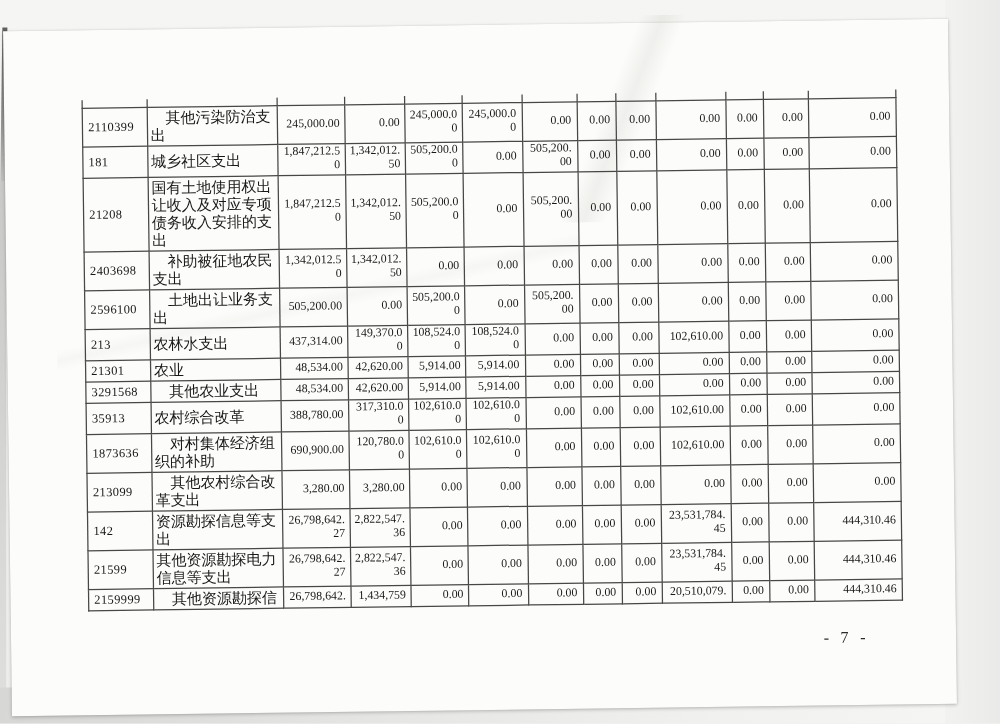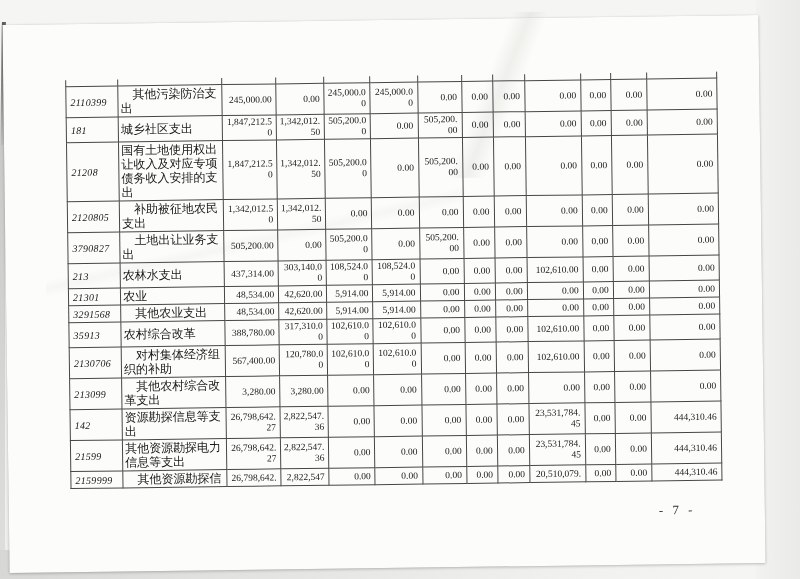"2110399" td.code { font-style: italic -> none }
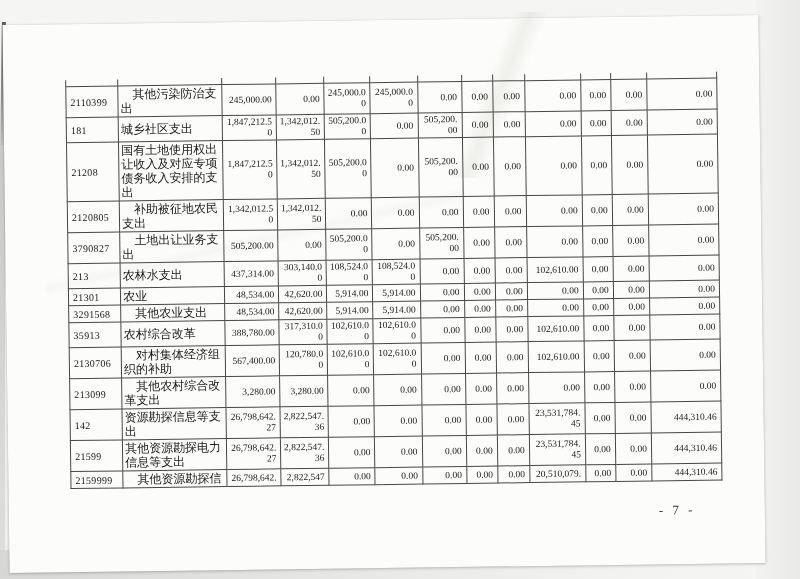"2120805" td.code { text: 2120805 -> 2403698 }
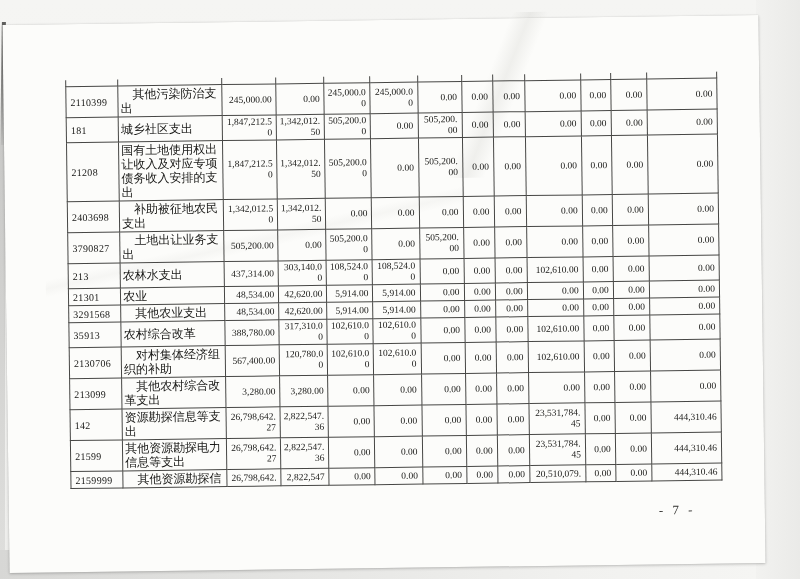"3790827" td.code { text: 3790827 -> 2596100 }
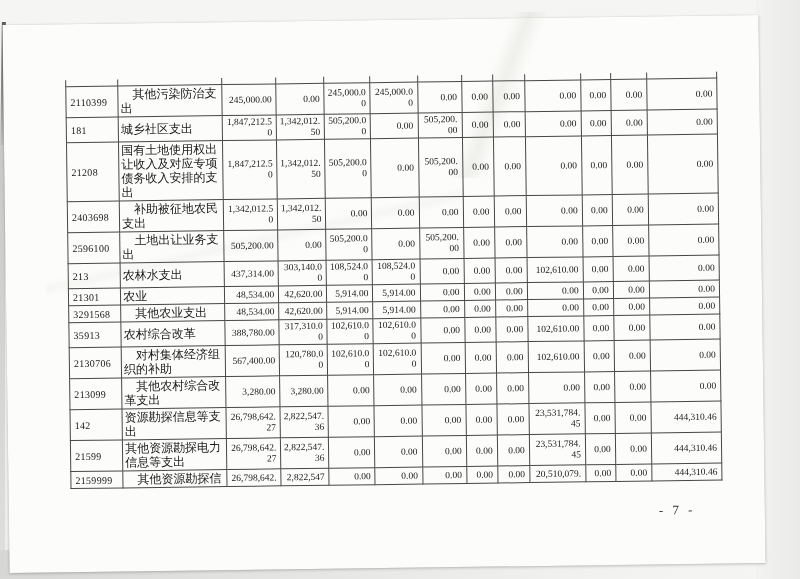"303,140.00" td.num { text: 303,140.00 -> 149,370.00 }
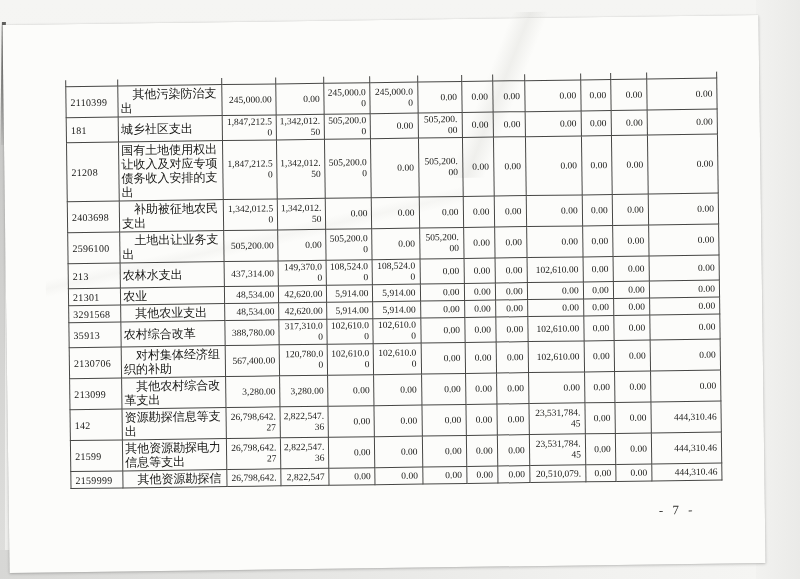"2130706" td.code { text: 2130706 -> 1873636 }
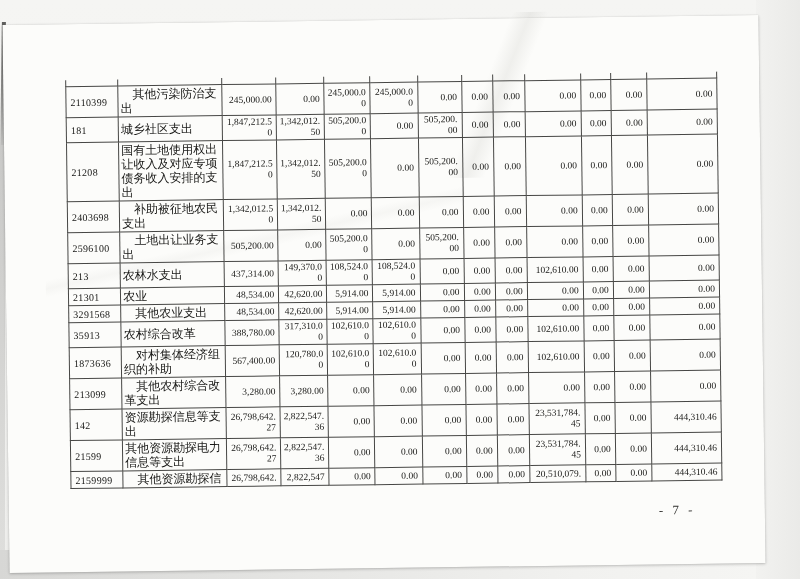"567,400.00" td.num { text: 567,400.00 -> 690,900.00 }
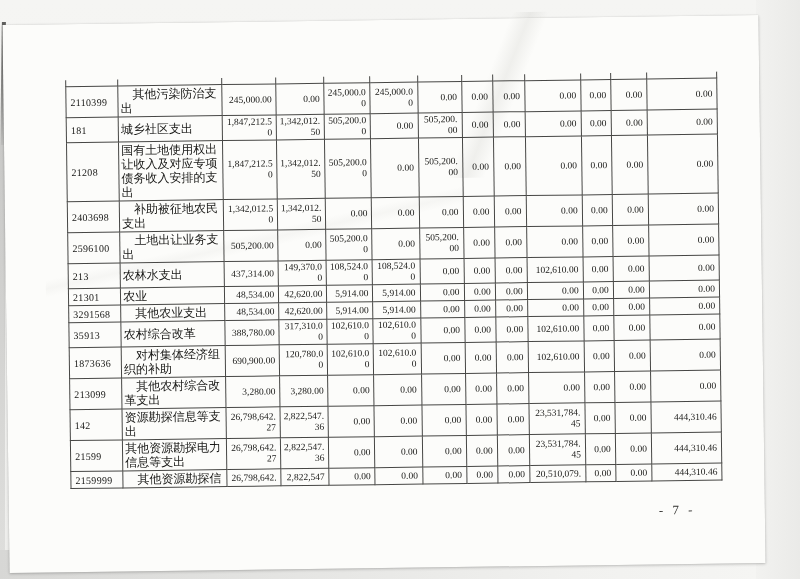"2,822,547" td.num { text: 2,822,547 -> 1,434,759 }
